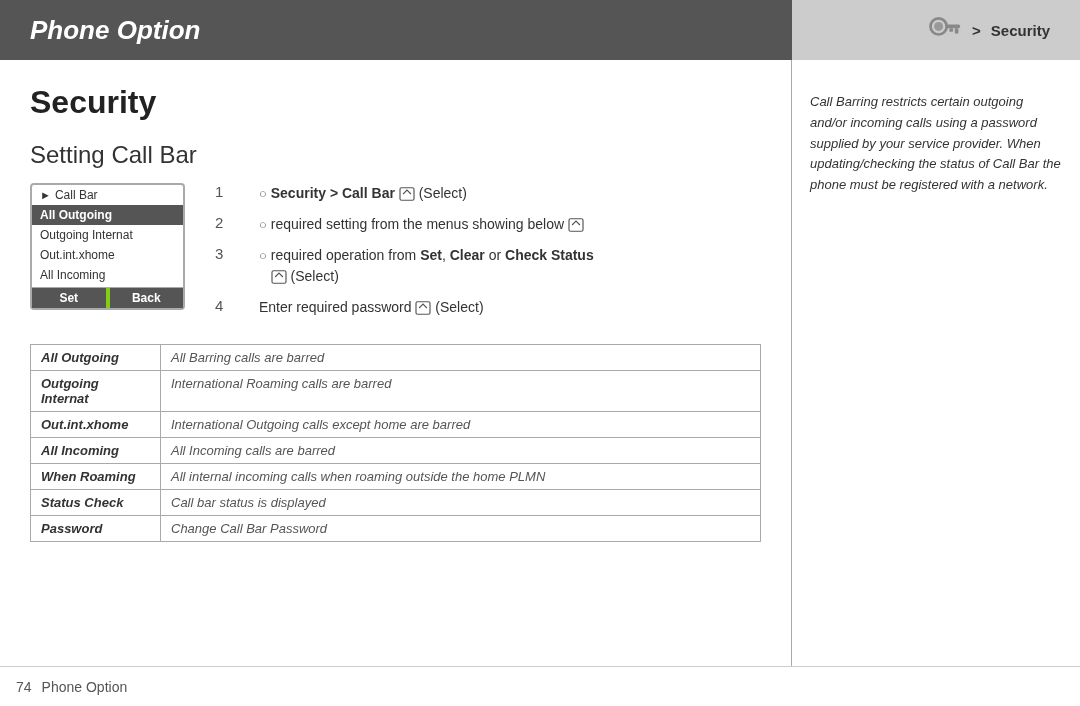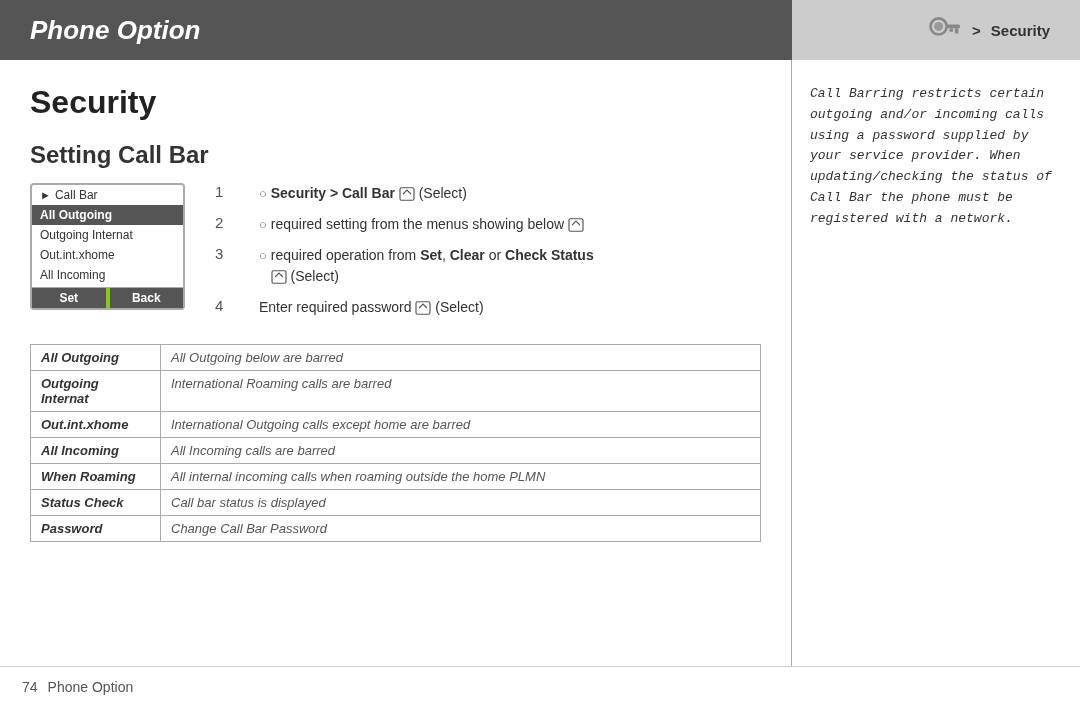"Call Barring restricts certain outgoing" .sidebar { font-family: Liberation Mono, monospace -> none; padding: 24px 18px -> 32px 18px }
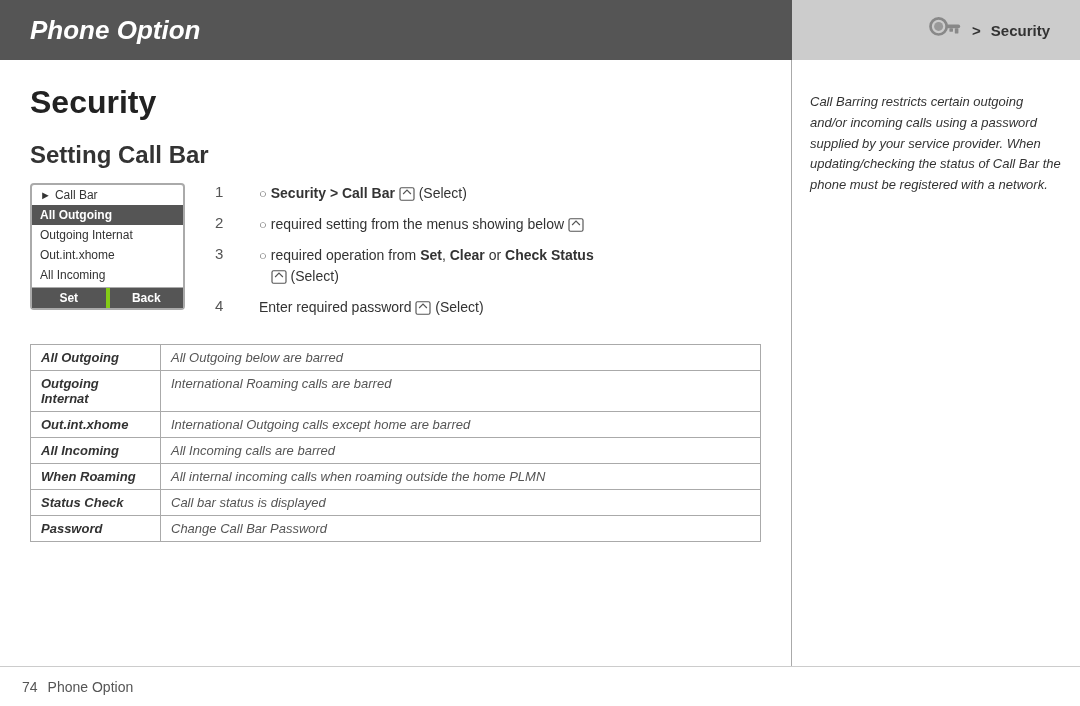"Setting Call Bar" .section-title { font-weight: bold -> normal }
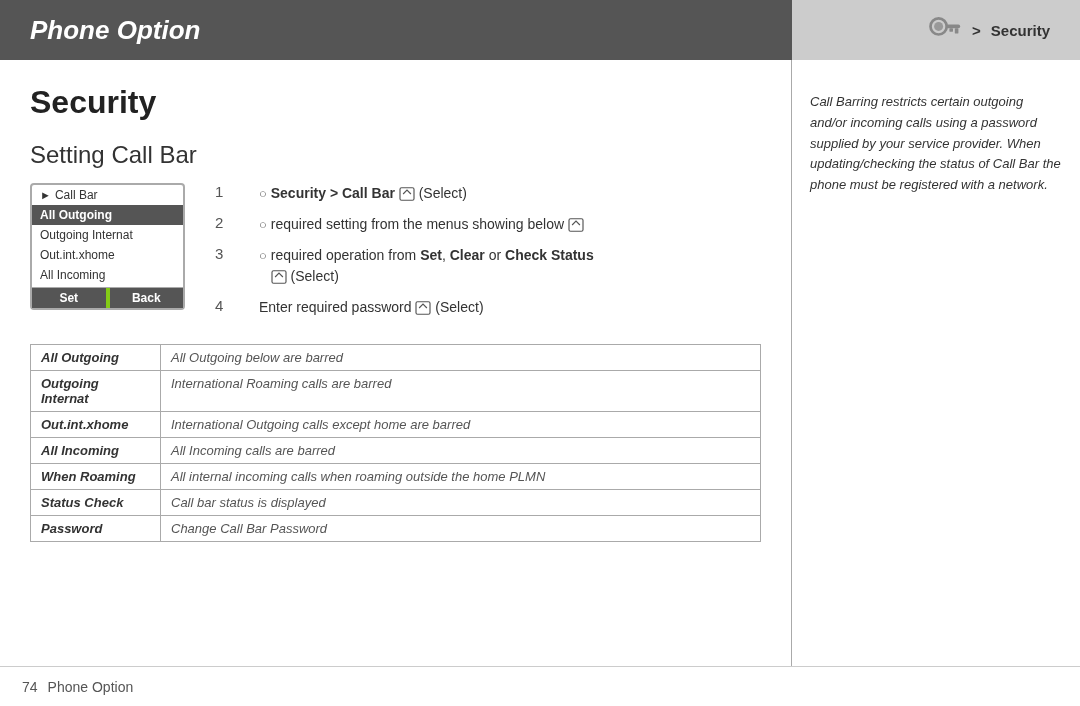"All Outgoing below are barred" td { text: Outgoing below -> Barring calls }
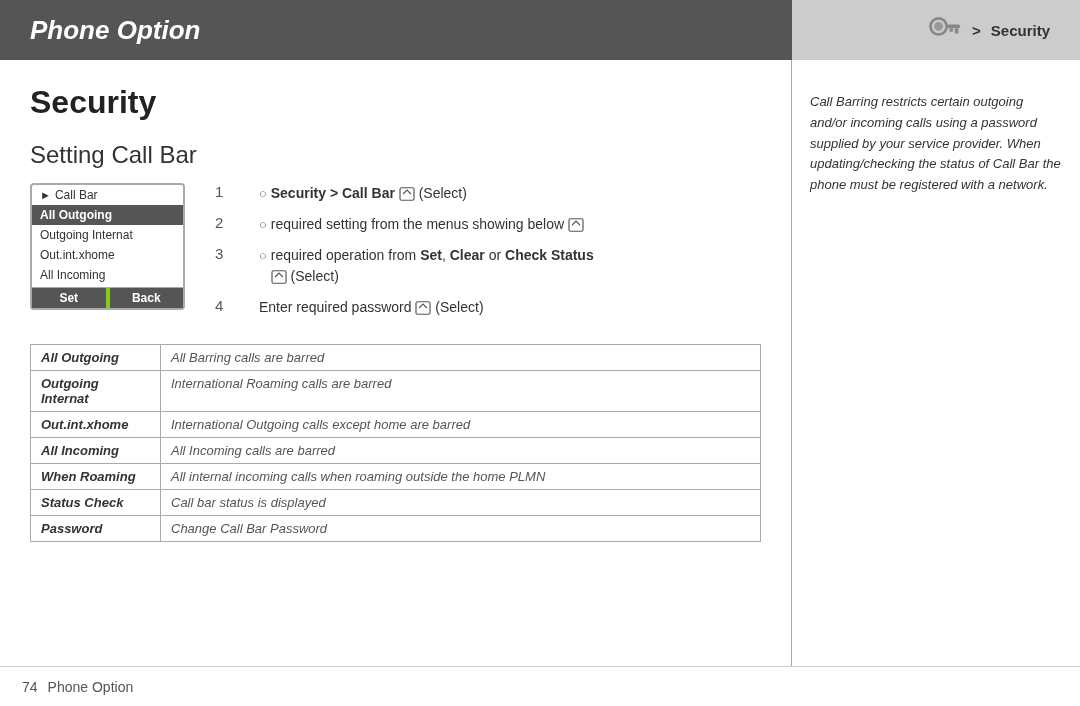"74" .footer { padding: 0 22px -> 0 16px }
